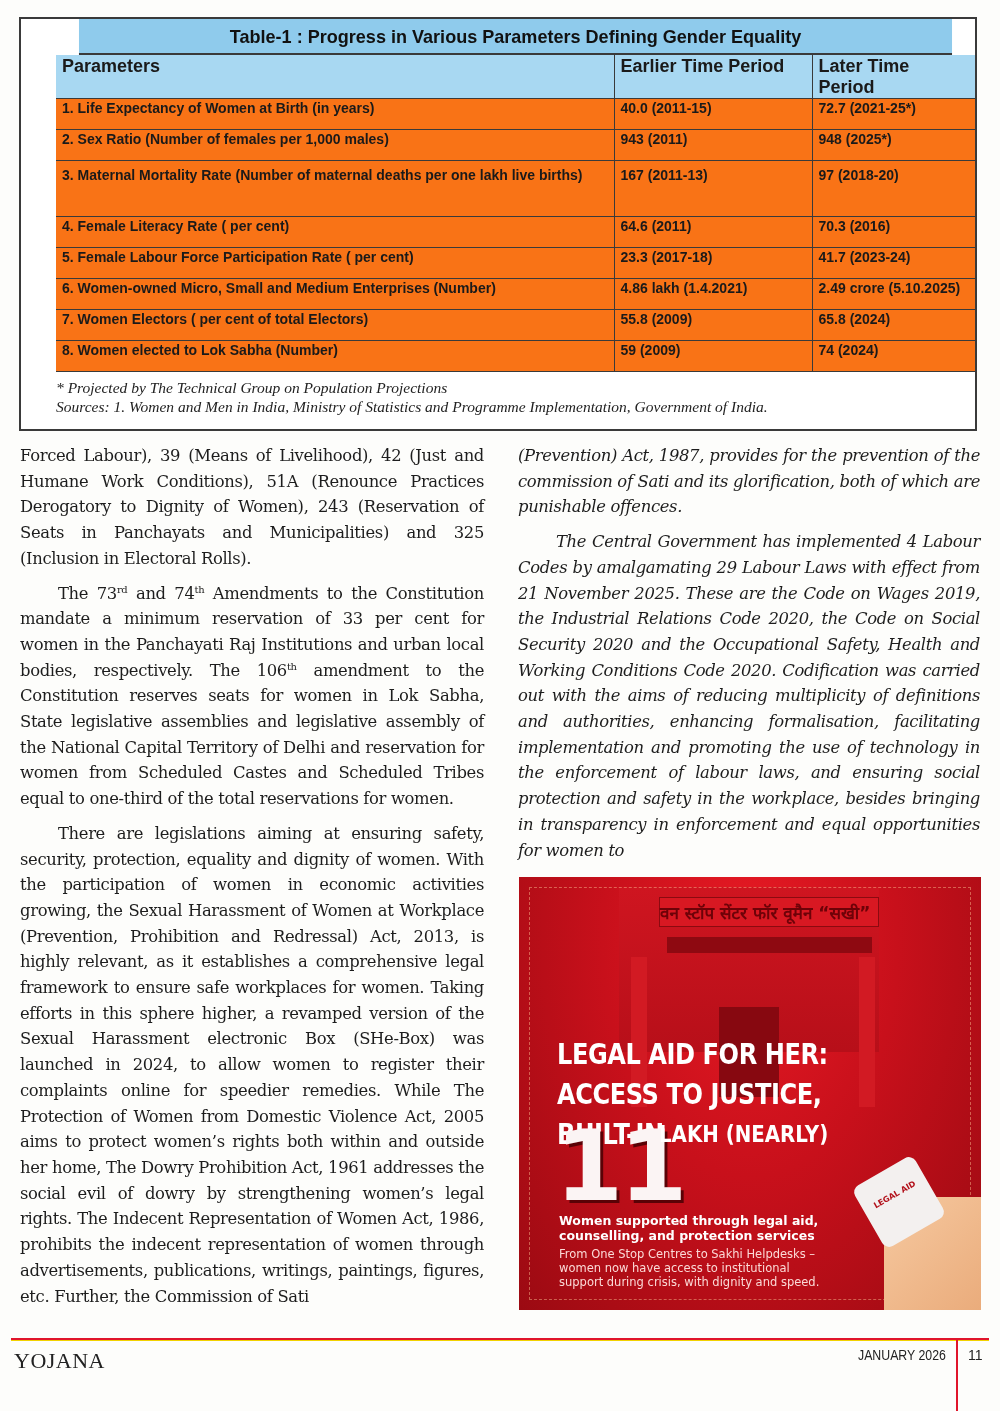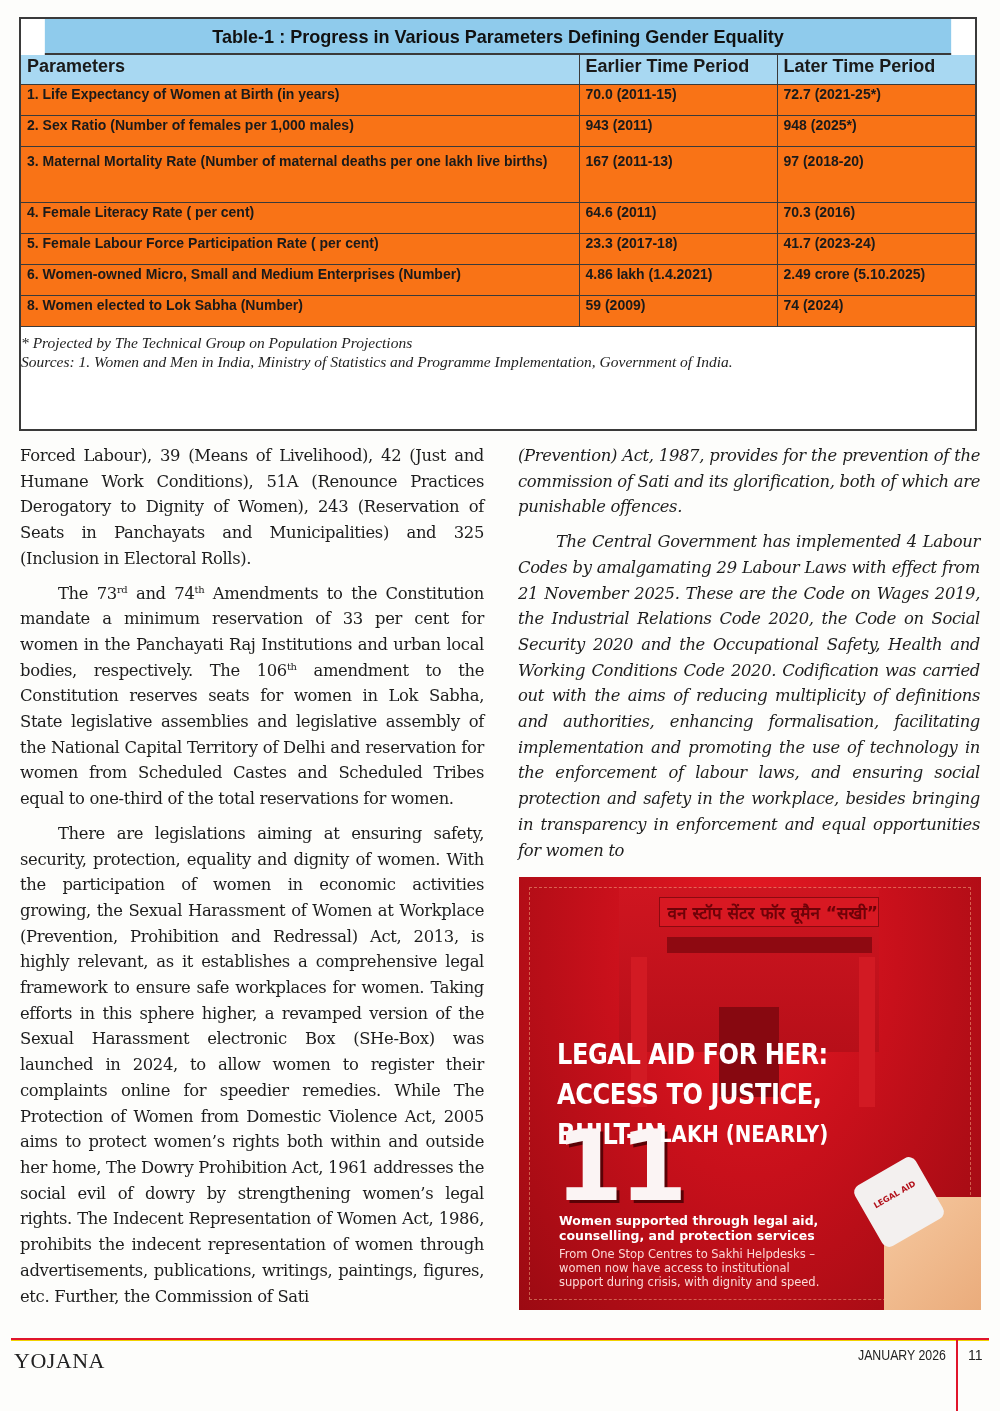"Table-1 : Progress in Various" .tbl-wrap { padding-left: none -> 35px }
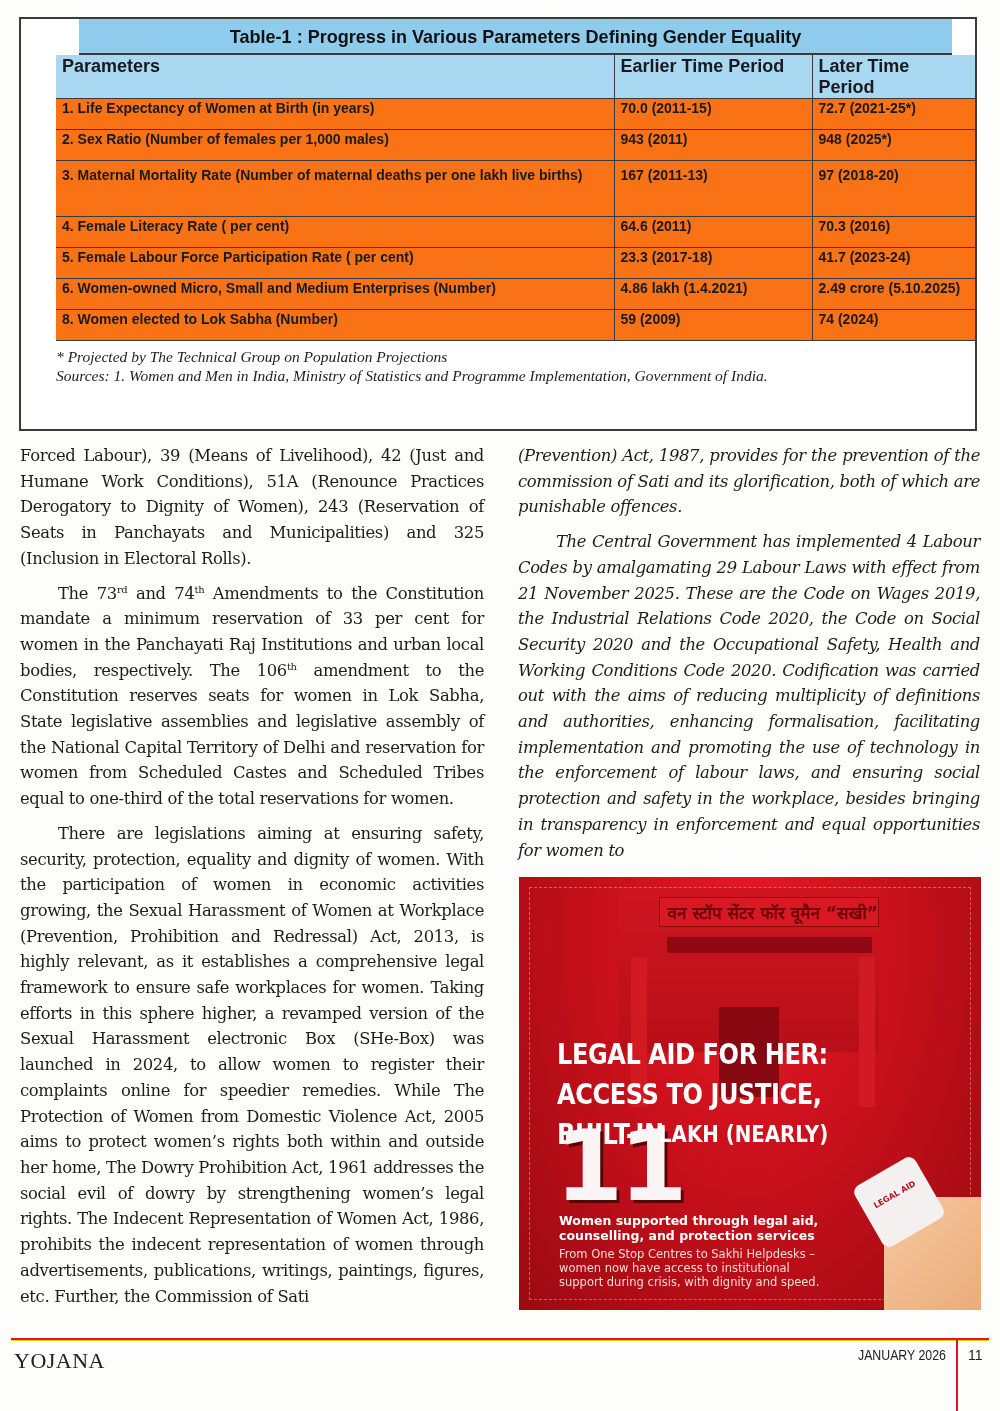"70.0 (2011-15)" td { text: 70.0 -> 40.0 }
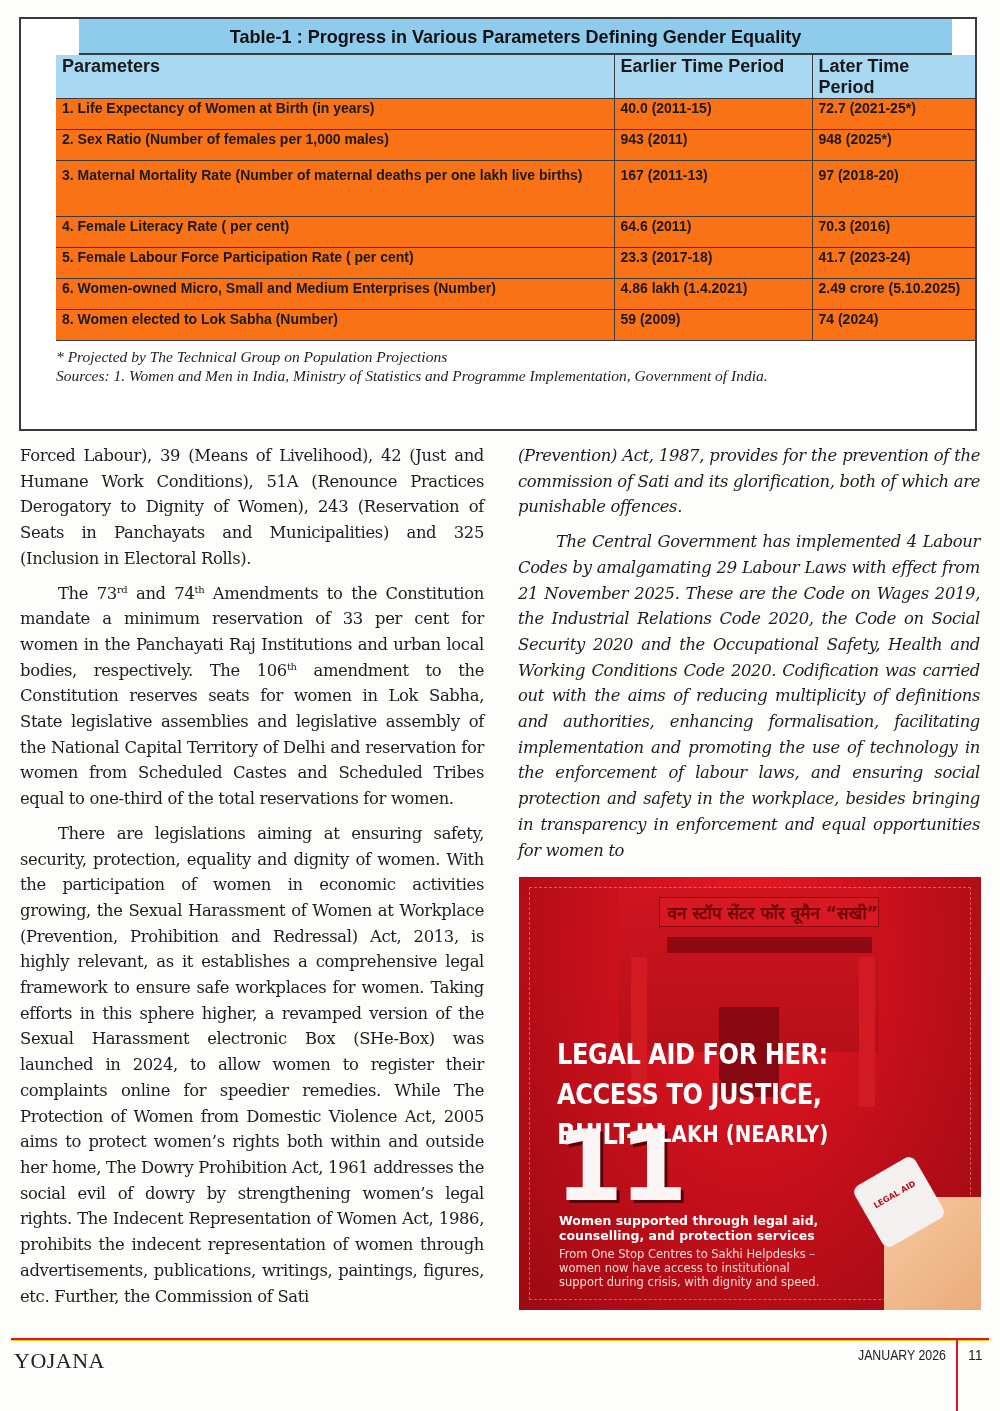"7. Women Electors ( per" tr { html: none -> <tr> <td>7. Women Electors ( per cent of total Electors)</td> <td>55.8 (2009)</td> <td>65.8 (2024)</td> </tr> }
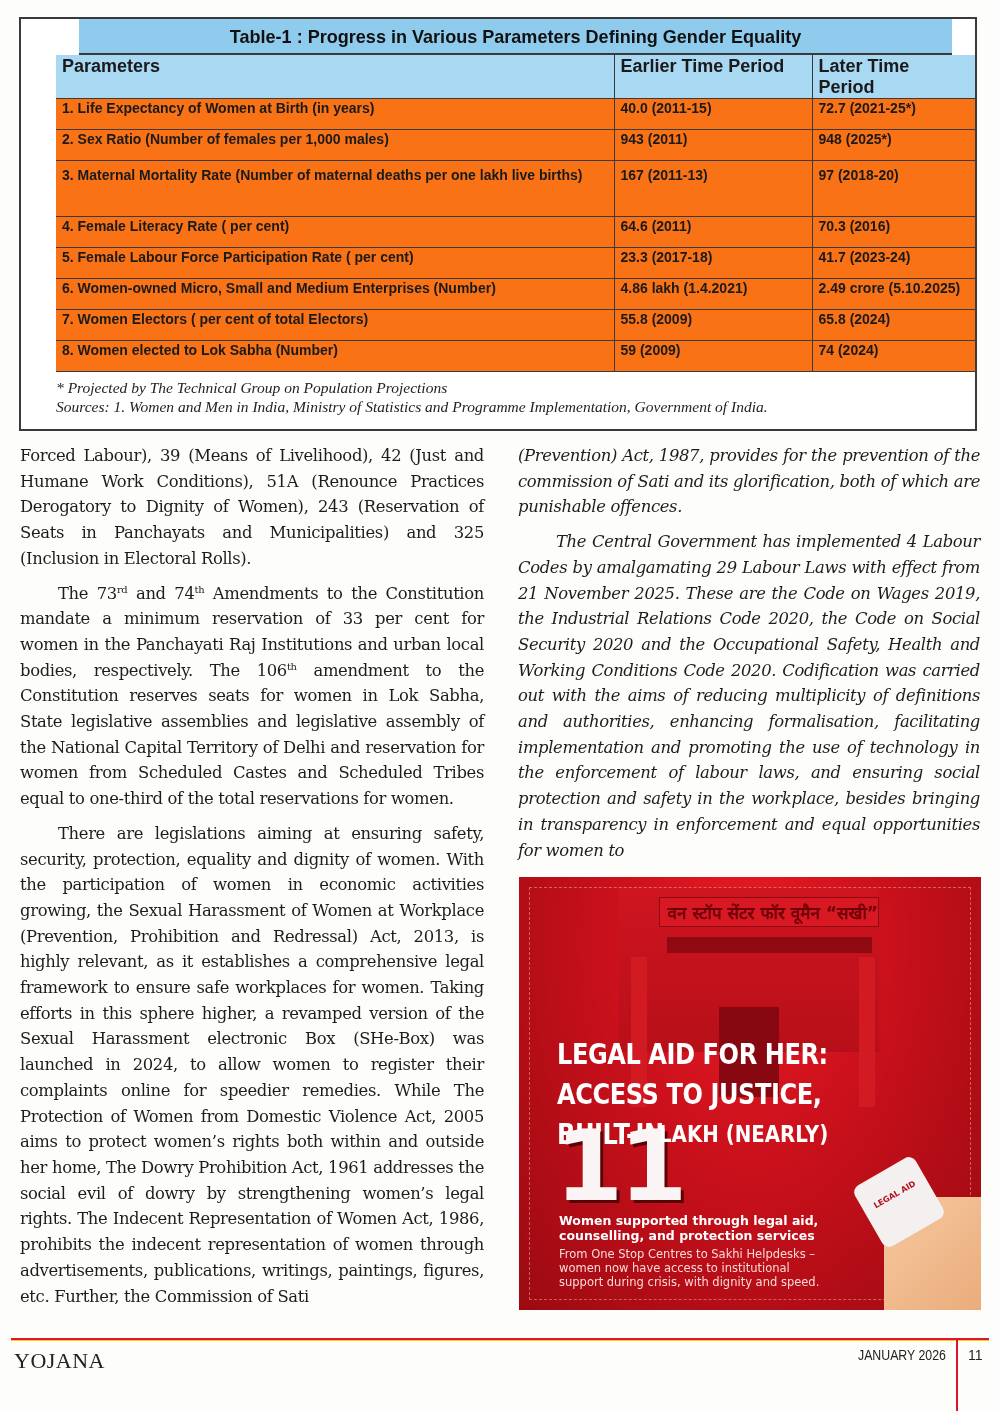"वन स्टॉप सेंटर फॉर वूमैन" .promo .sign { text-align: right -> left }
